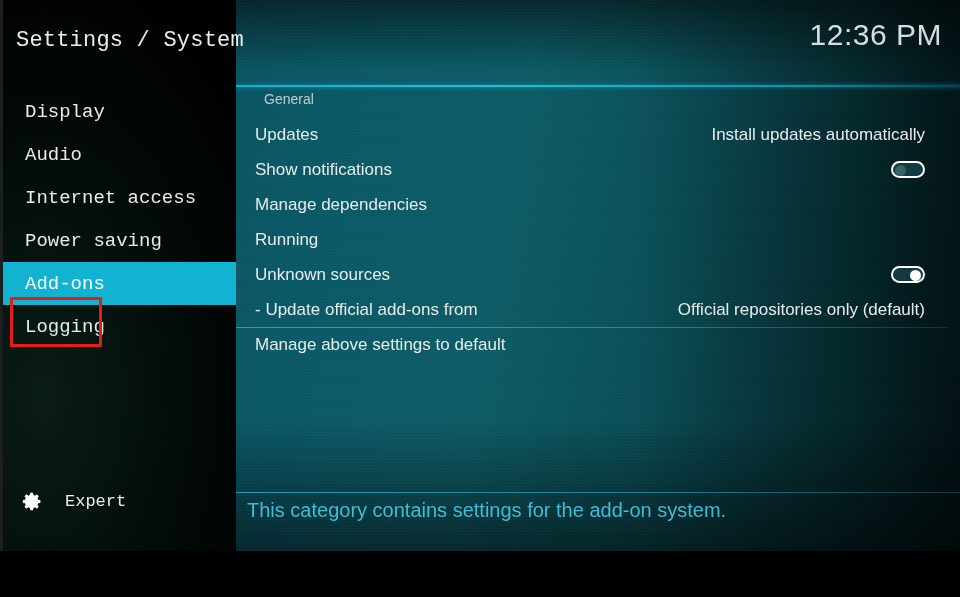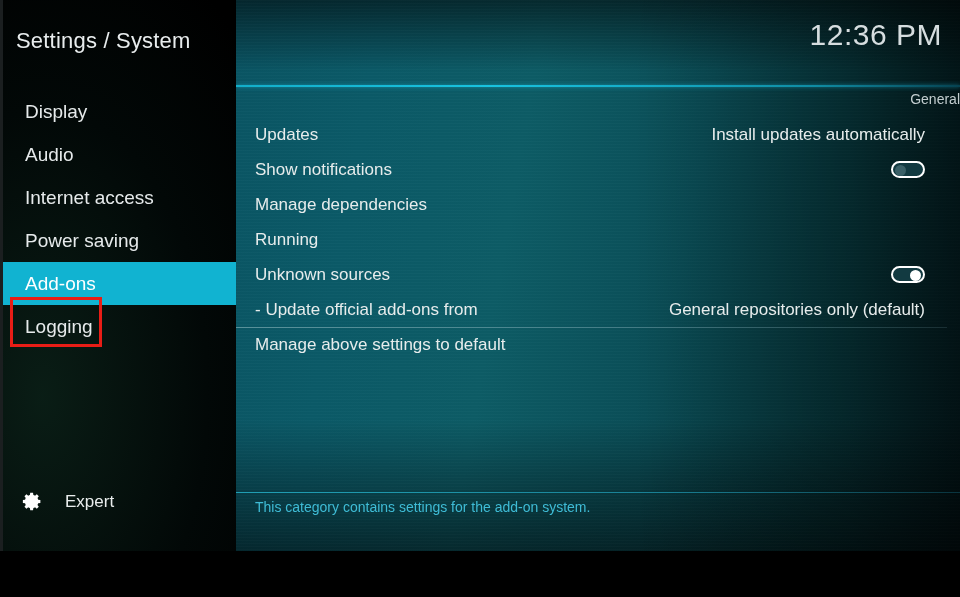"Settings / System" #sidebar { font-family: none -> Liberation Mono, monospace }
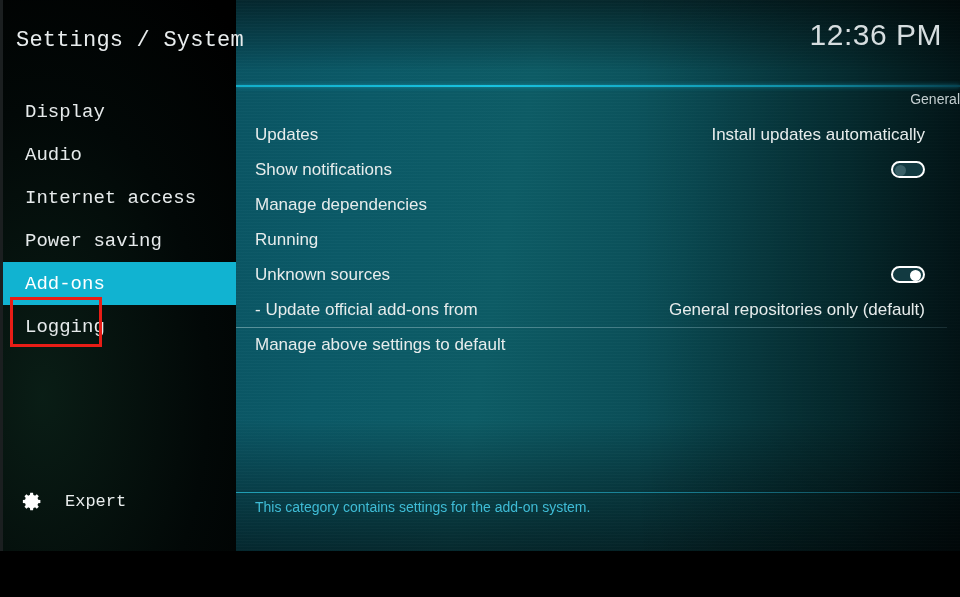"General" #group-title { padding-left: none -> 28px; text-align: right -> left }
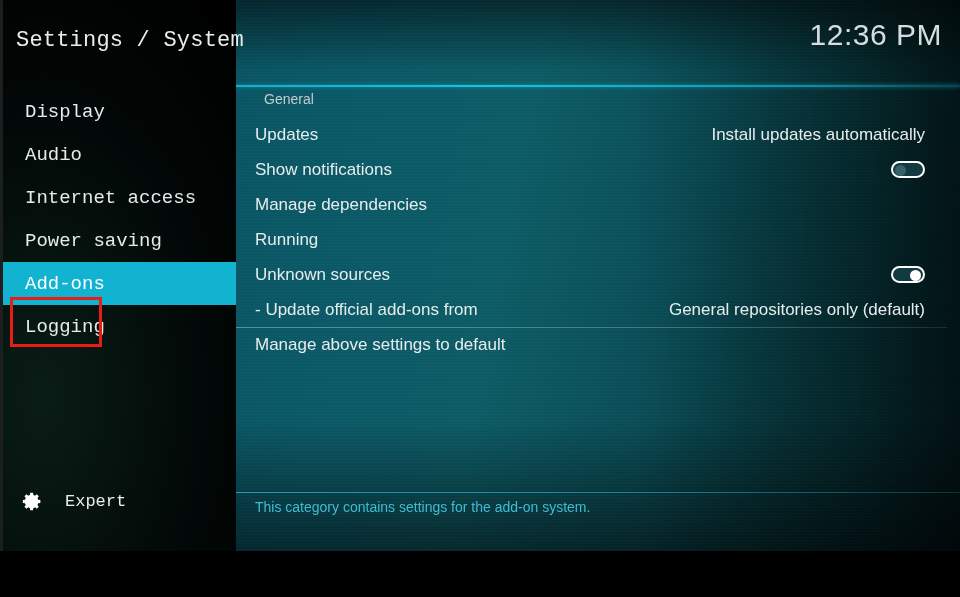"General repositories only (default)" span.setting-value { text: General -> Official }
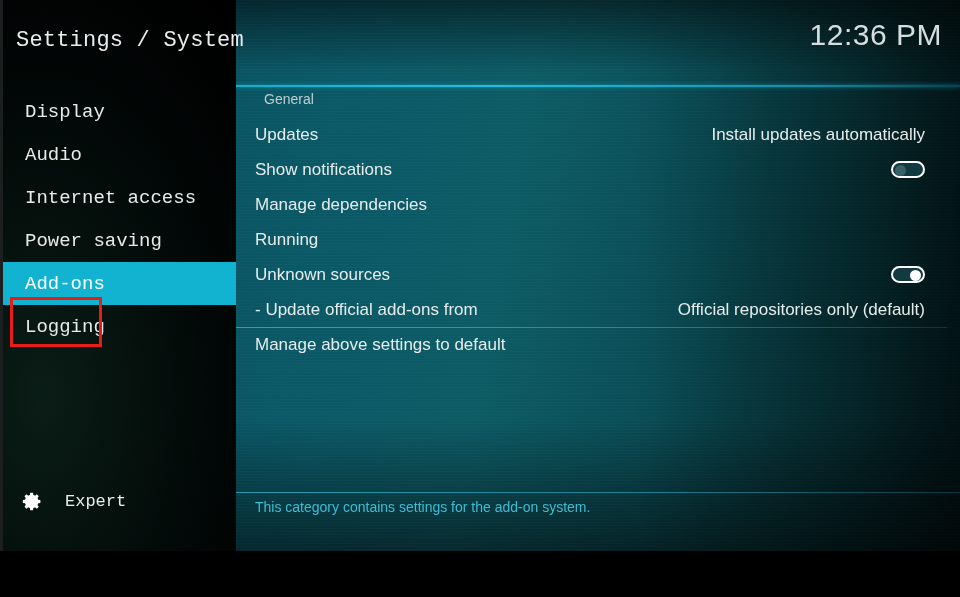"This category contains settings for" #footer-hint { font-size: 14px -> 20px; left: 19px -> 11px }
